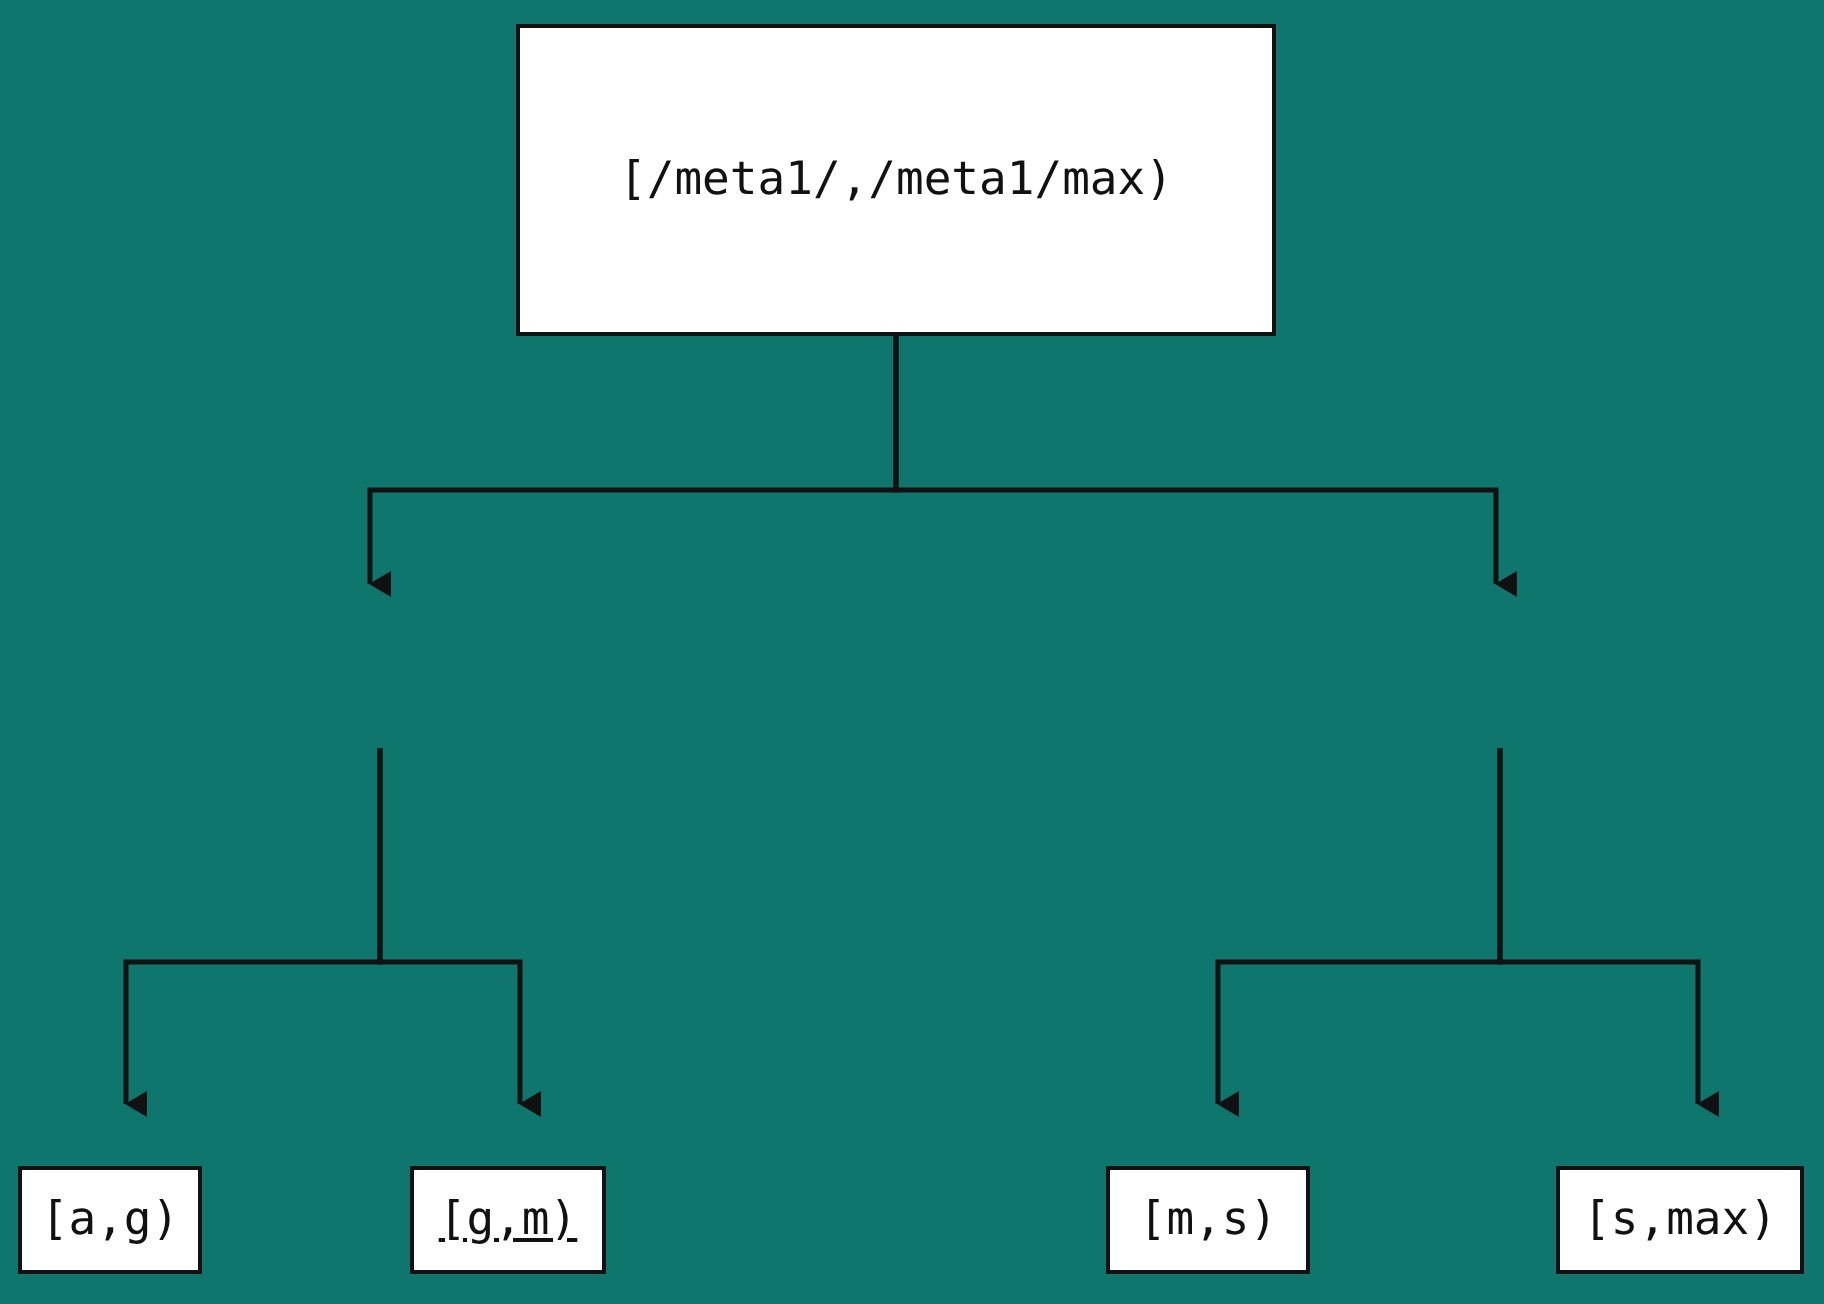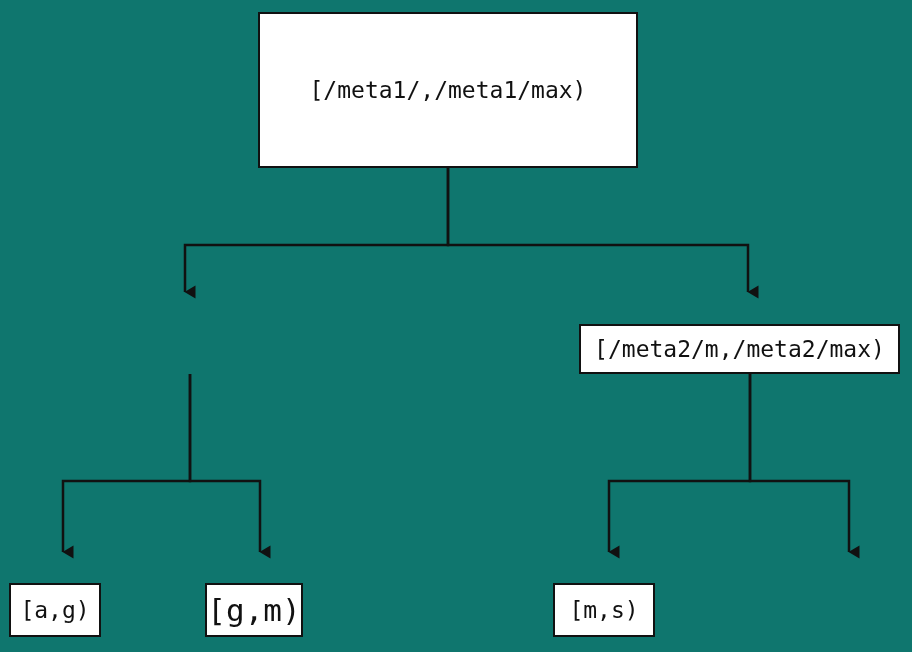"[/meta2/m,/meta2/max)" div.node { html: <div> <span>[/meta2/m,/meta2/max)</span> </div> -> none }
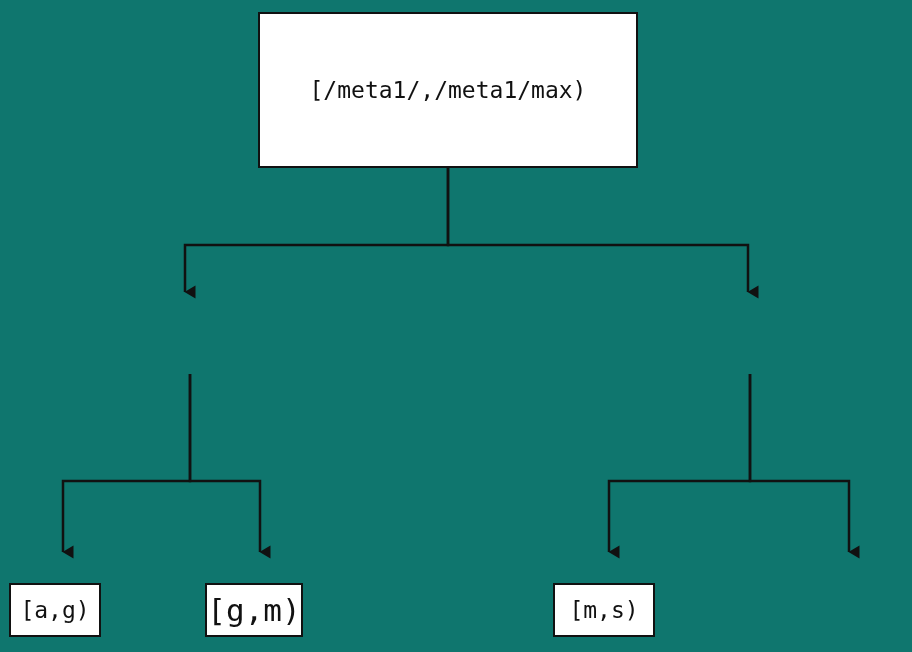"[g,m)" .node-leaf-gm { font-size: 31px -> 23px; text-decoration: none -> underline }
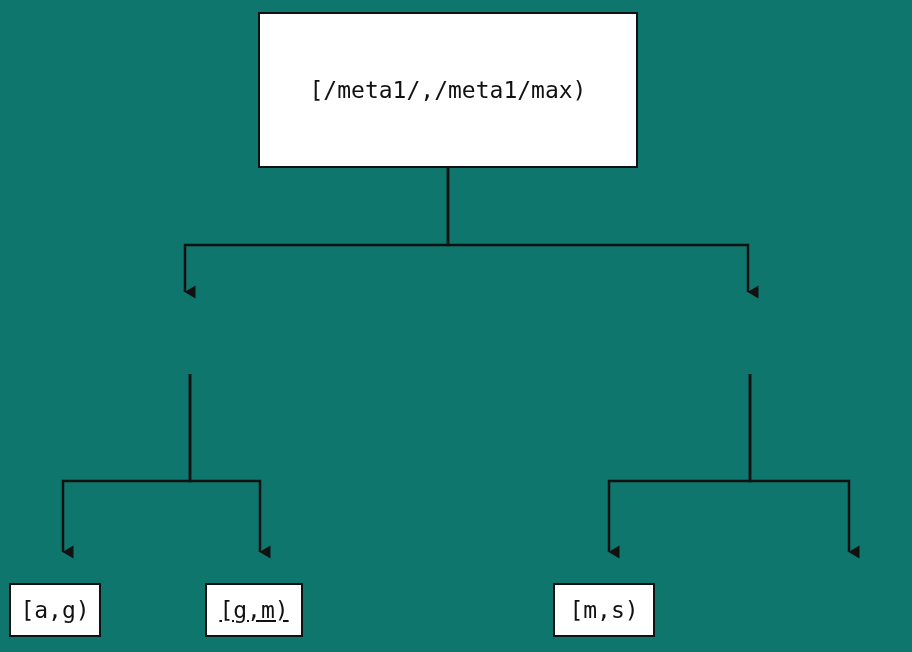"[s,max)" div.node { html: none -> <div> <span>[s,max)</span> </div> }
